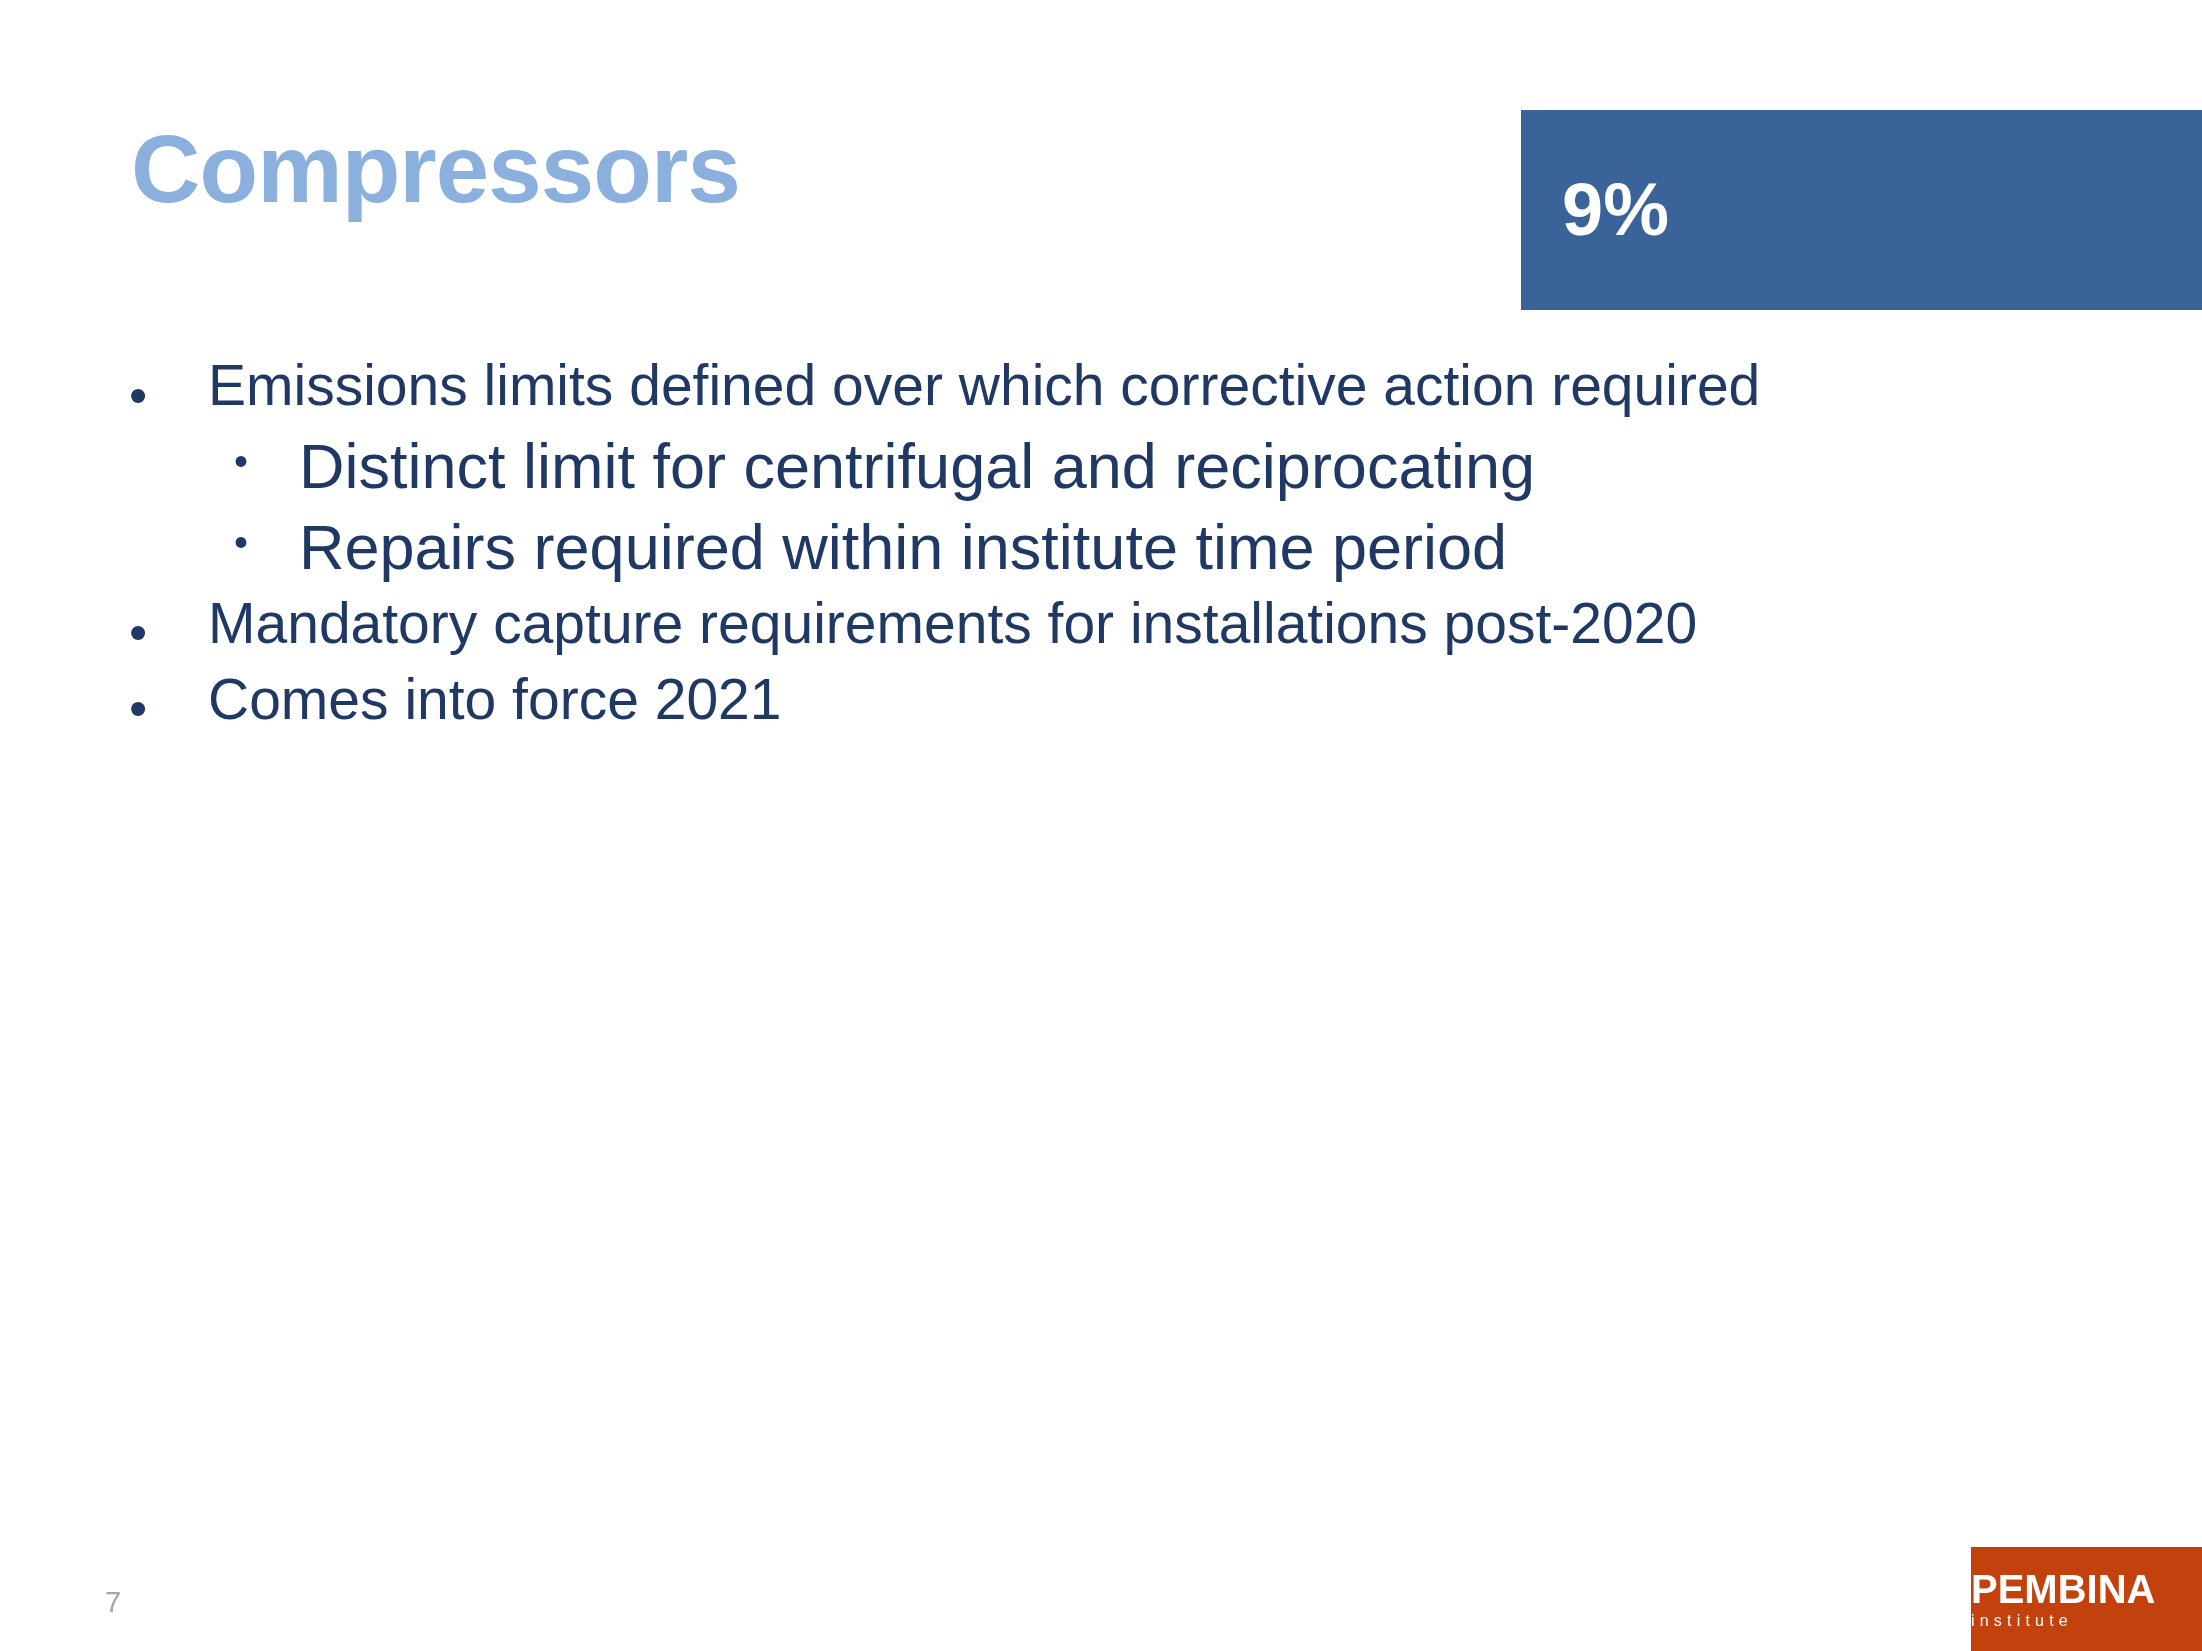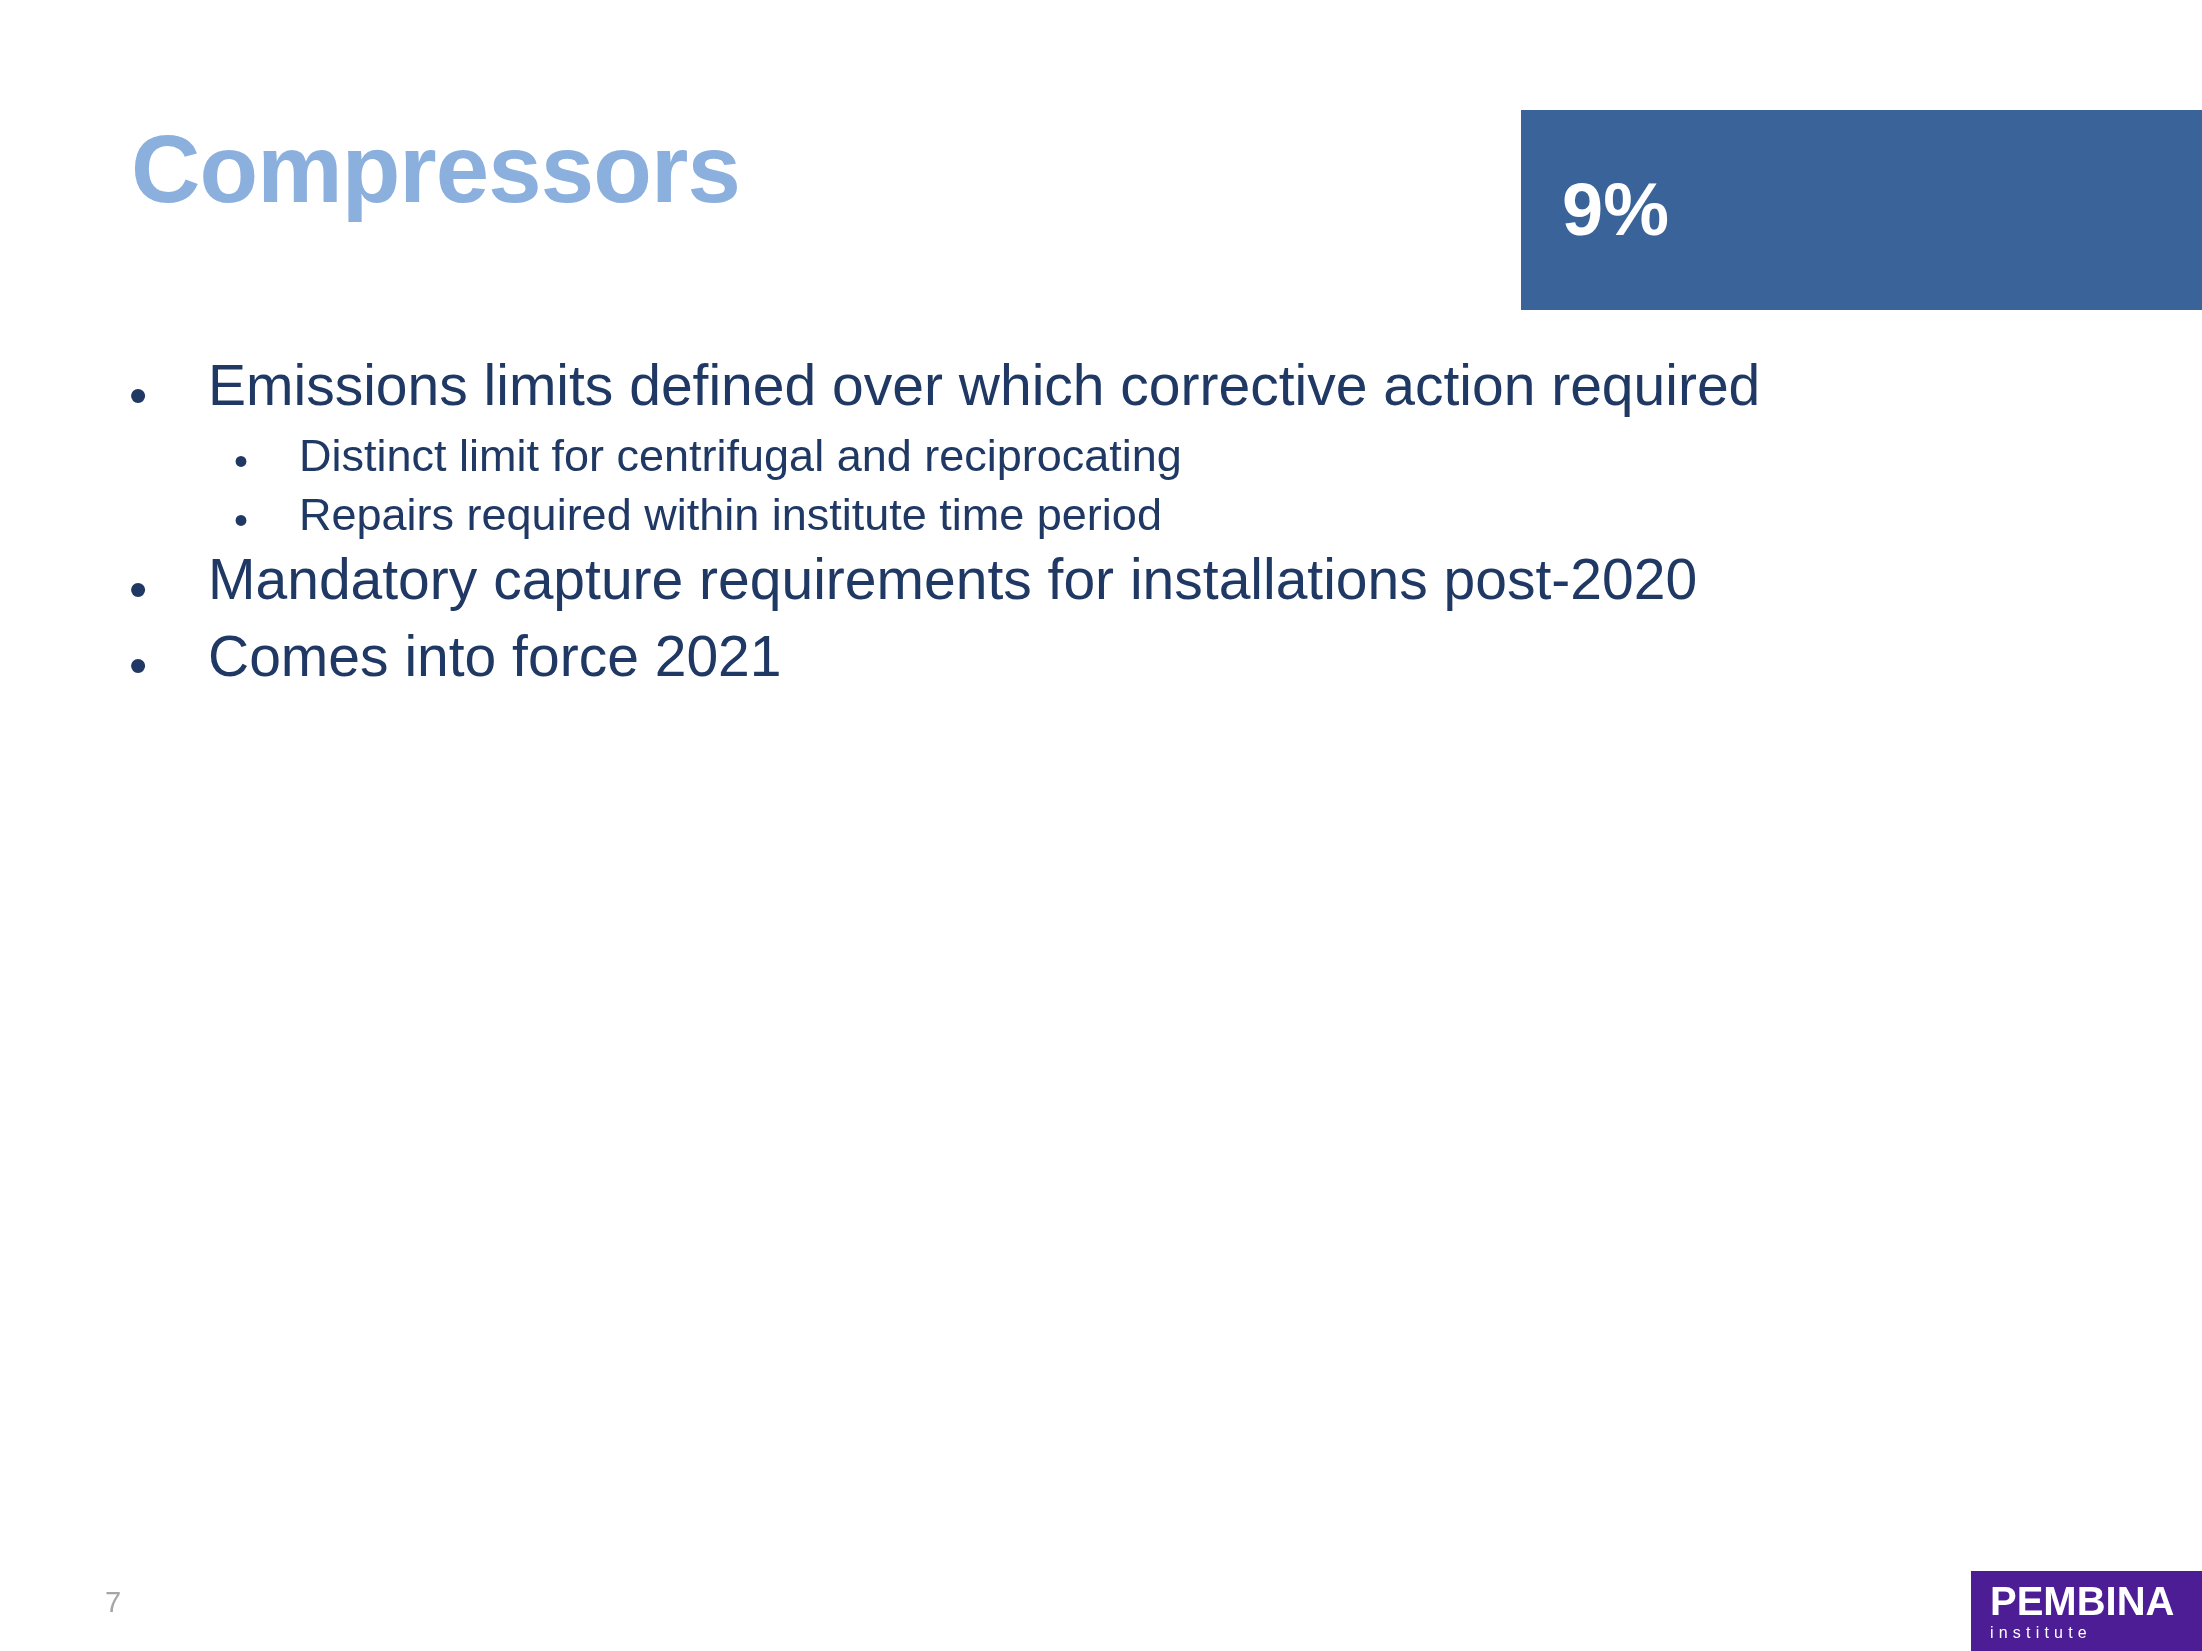"Distinct limit for centrifugal and" .level-2 .bullet-text { font-size: 45px -> 63px }
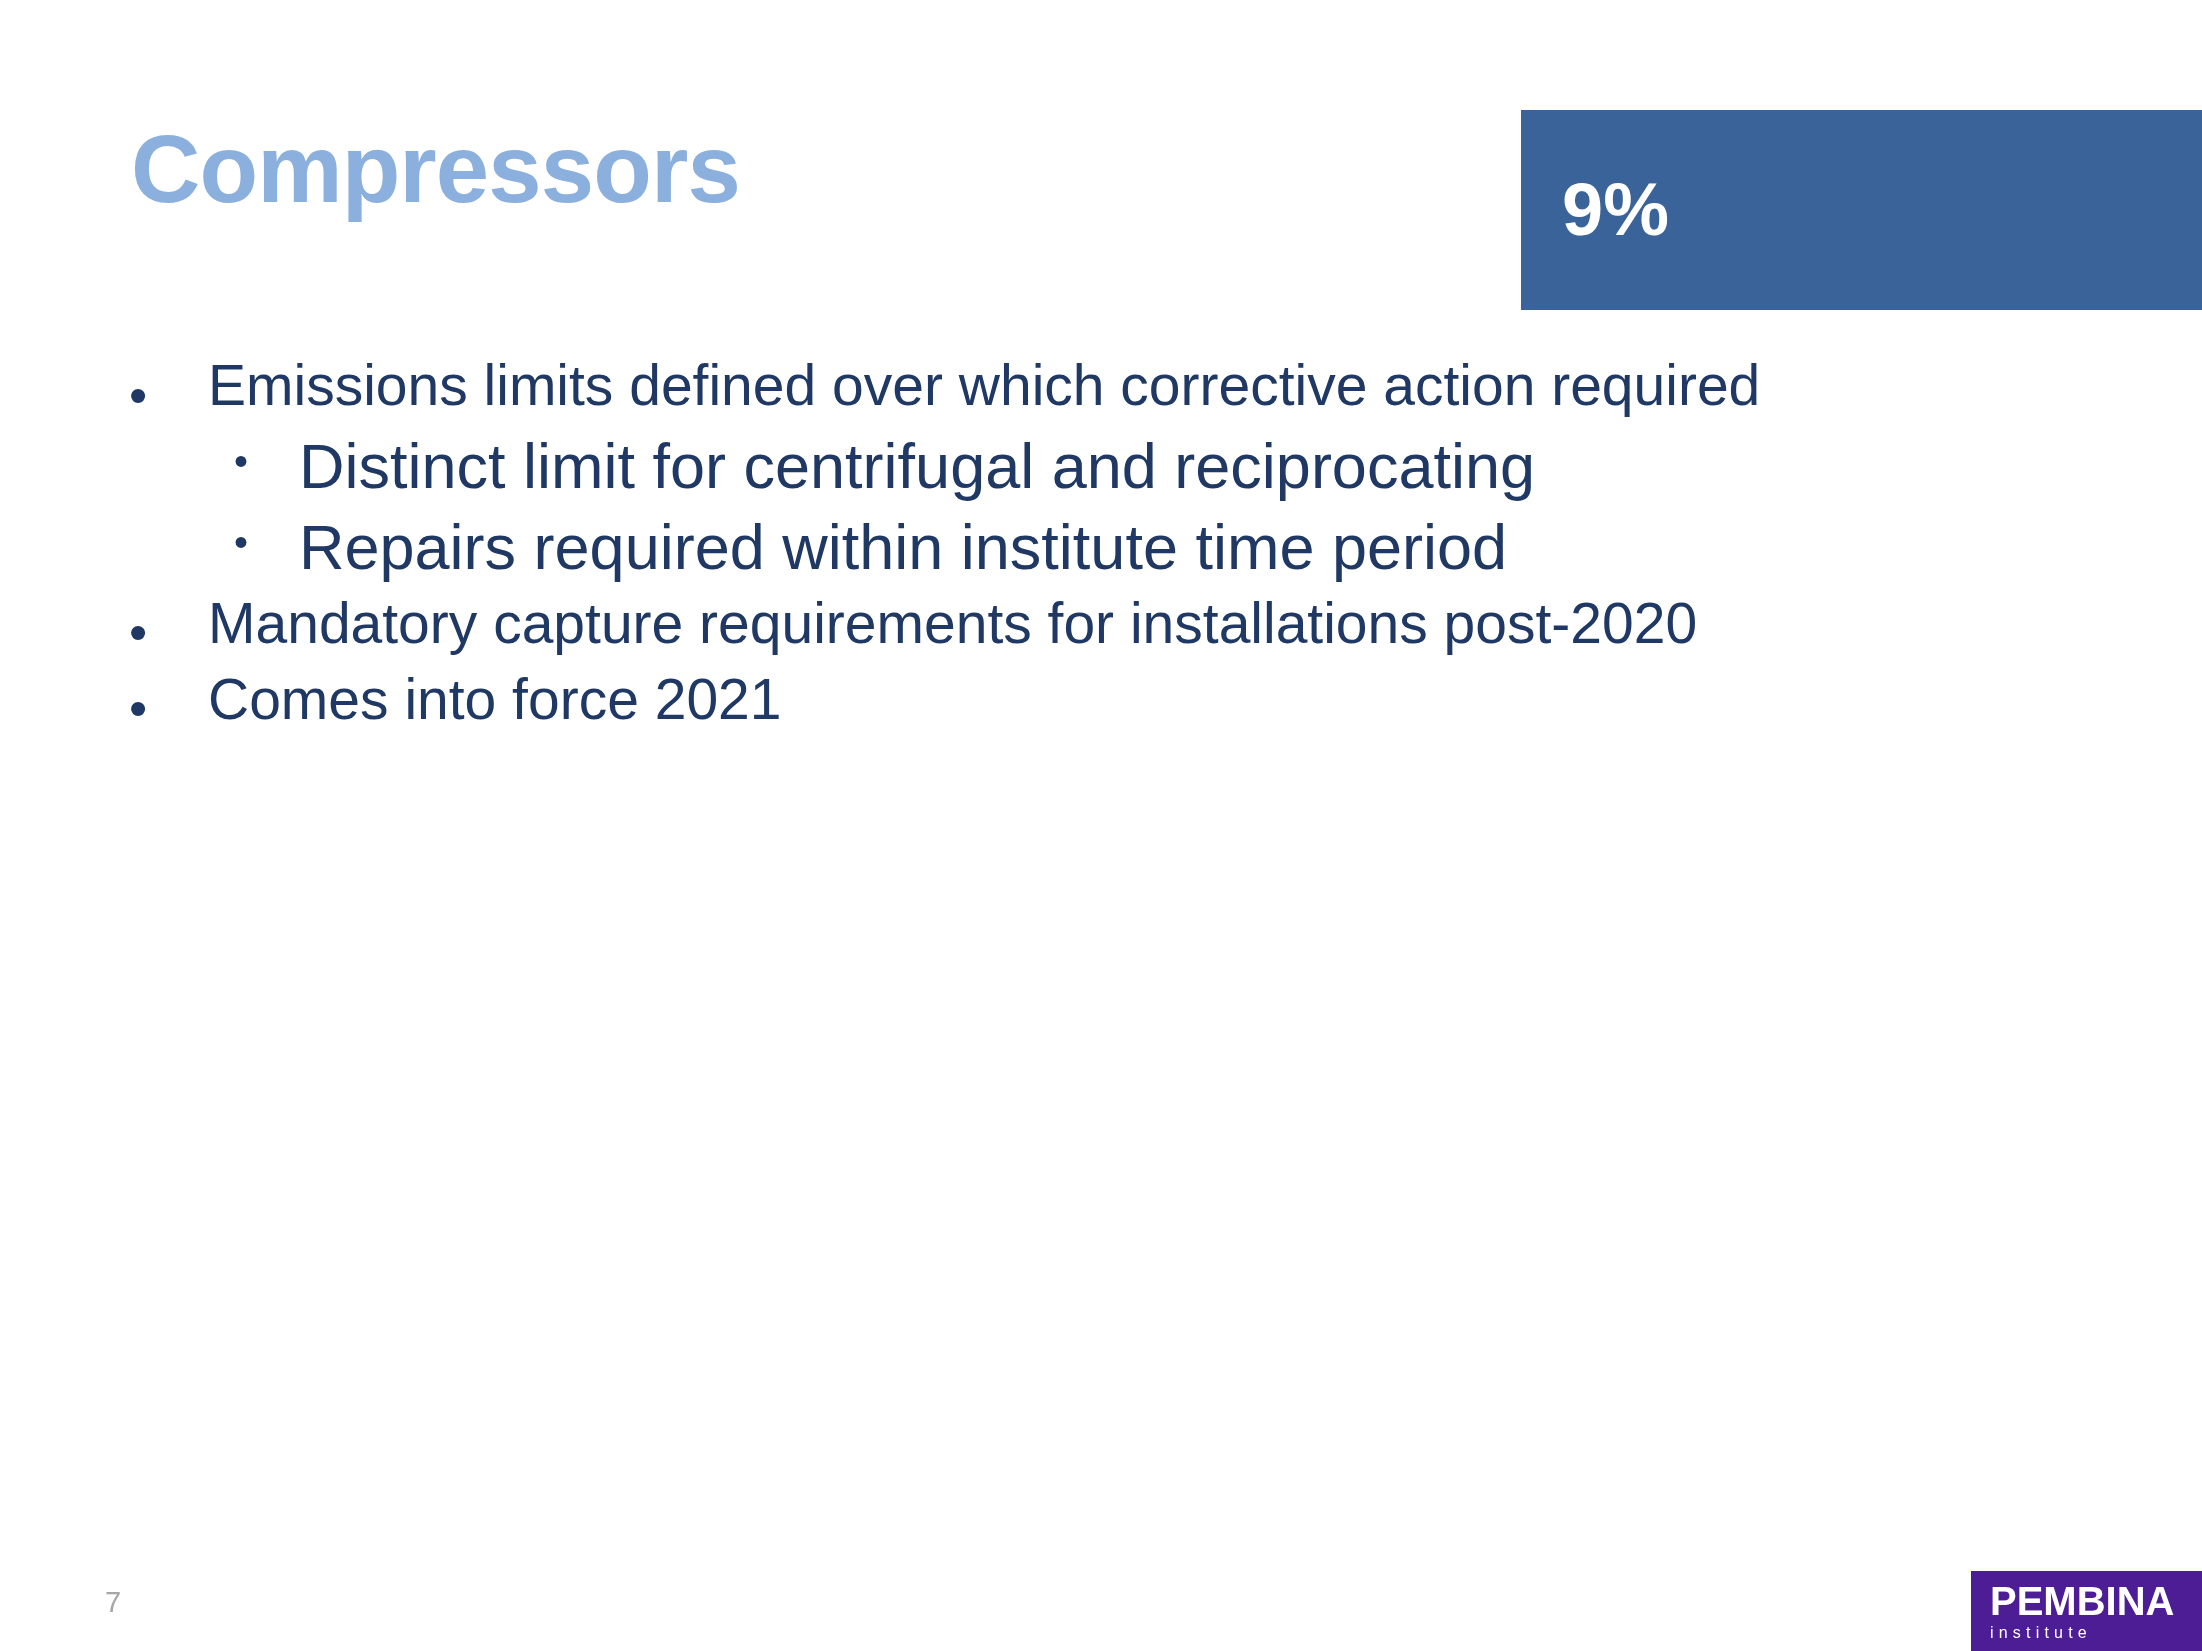"PEMBINA" .logo { background: #4c1d95 -> #c2410c; height: 81px -> 105px; padding-left: 19px -> none }
